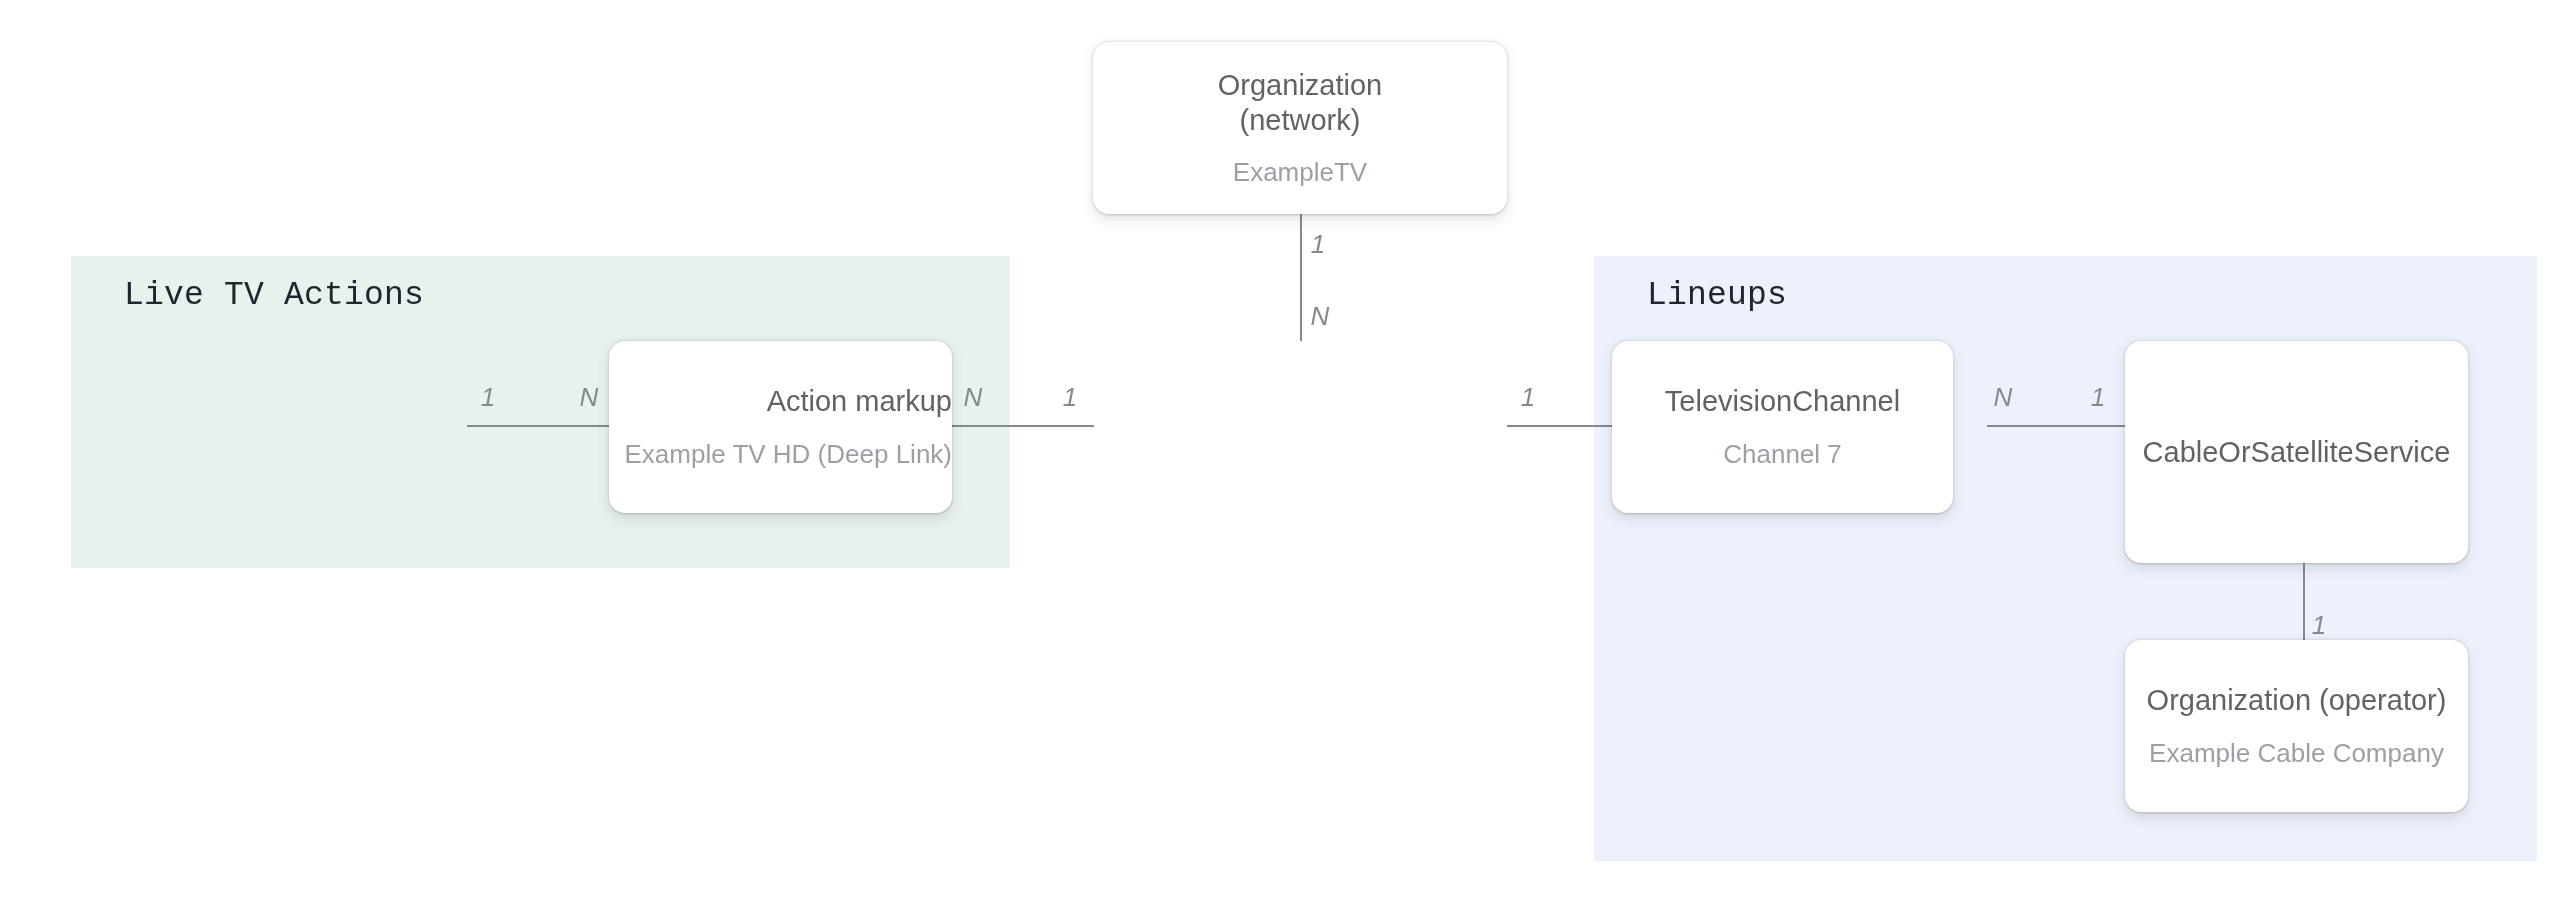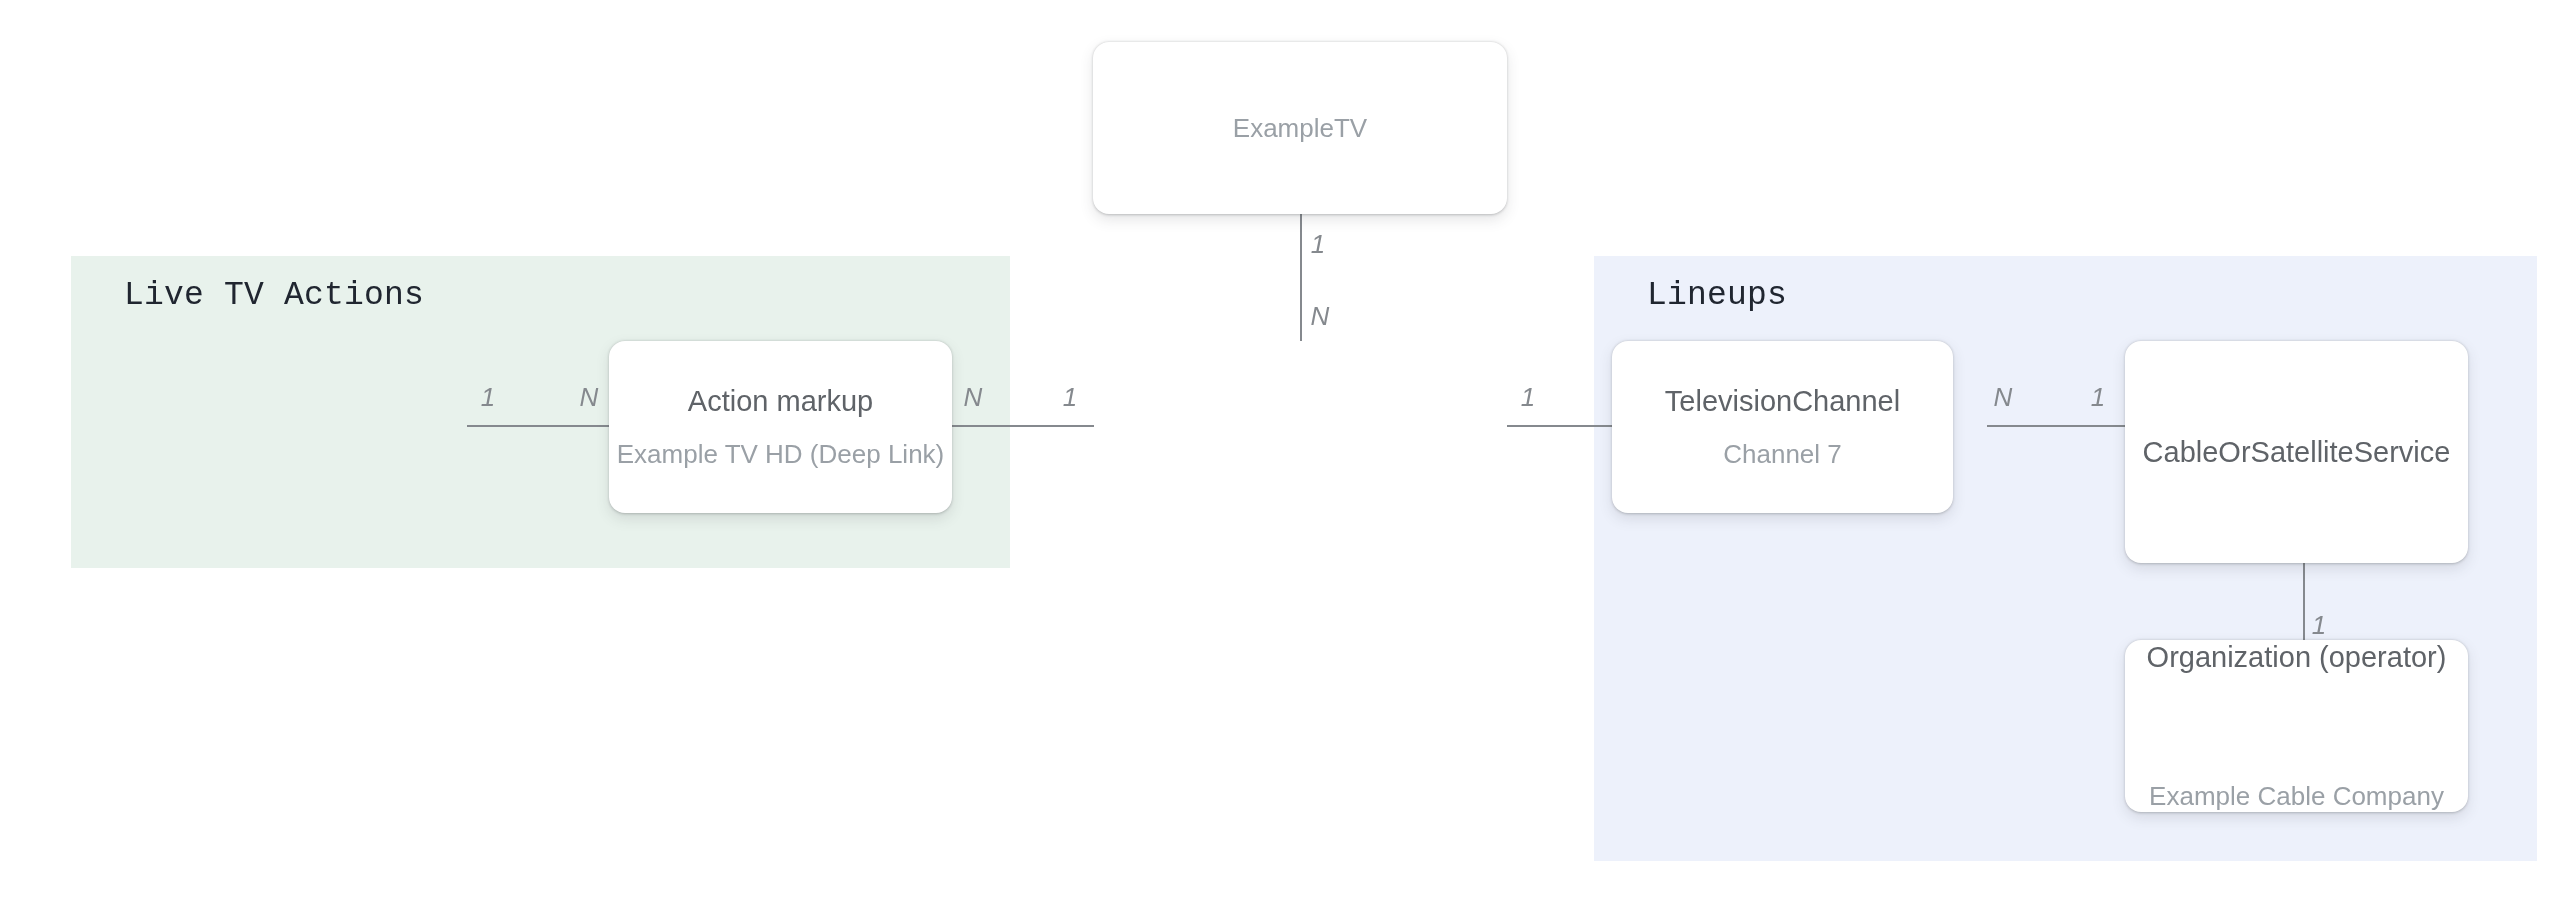"Organization" div.node-title { html: none -> <div>Organization (network)</div> }
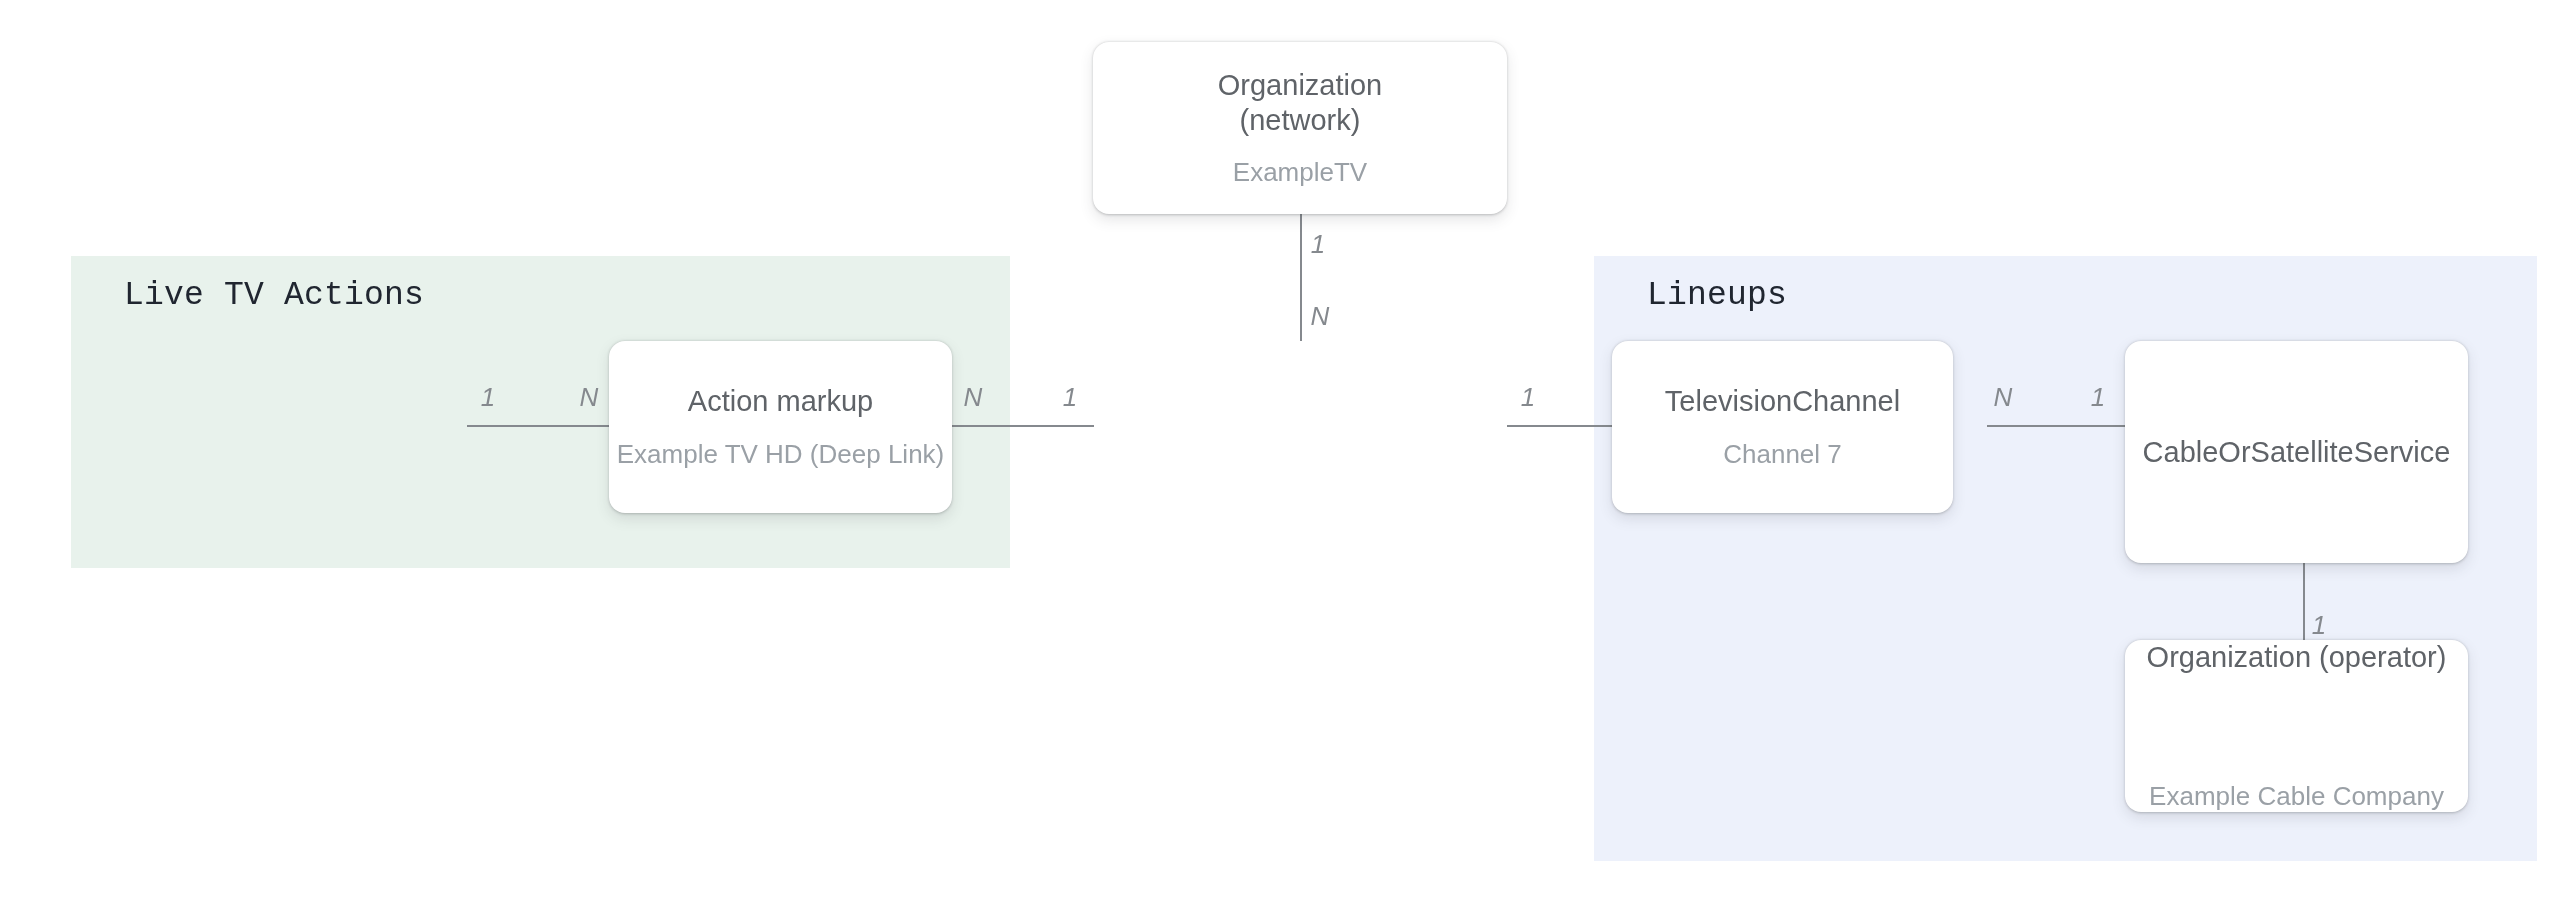"Action markup" .n-action-markup { align-items: none -> flex-end }
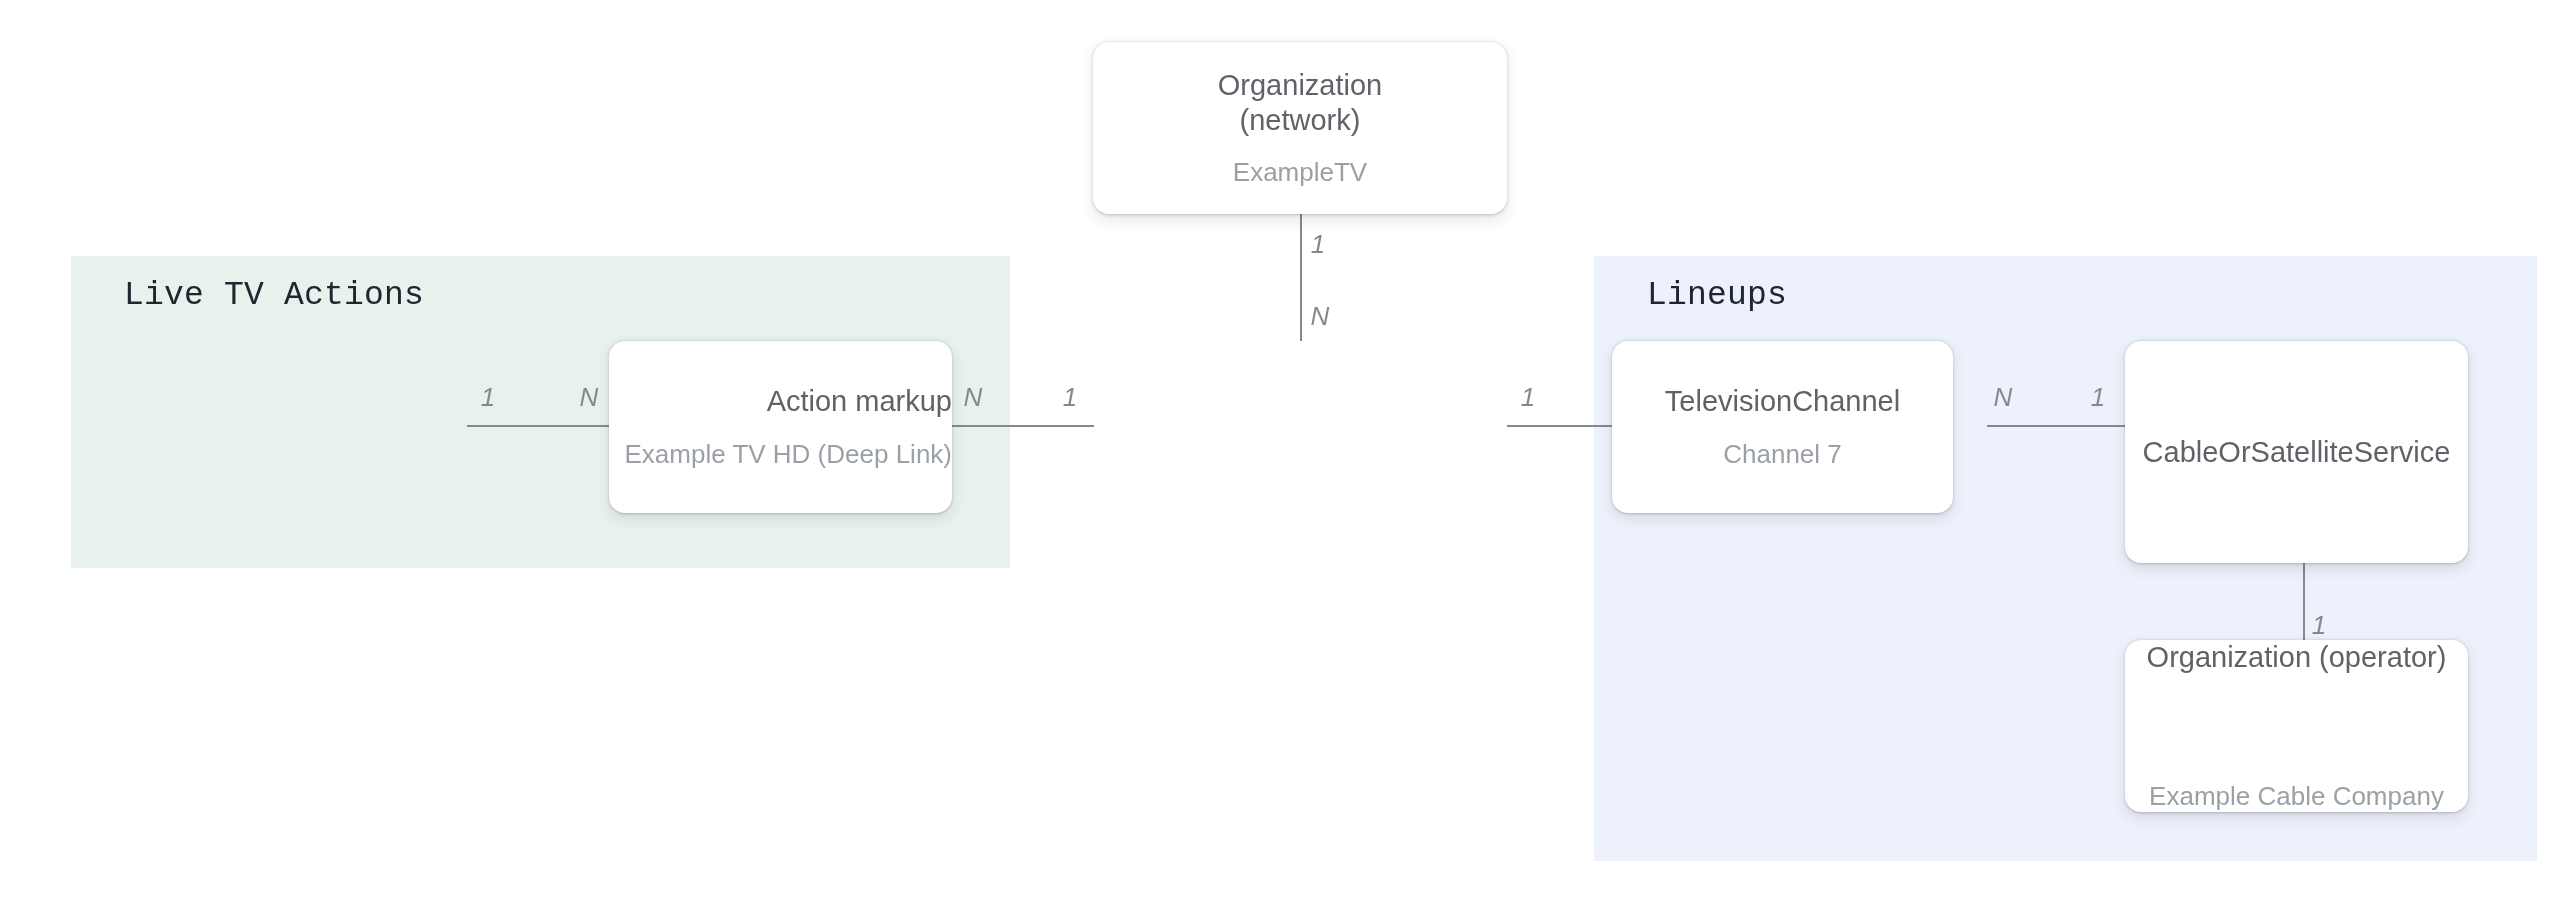"Organization (operator)" .n-organization-operator { justify-content: space-between -> none }
